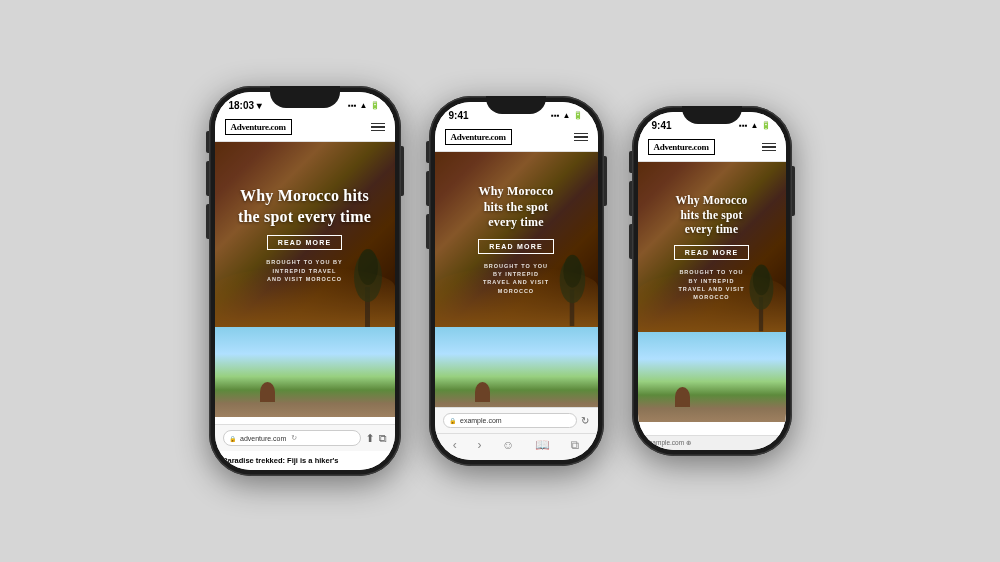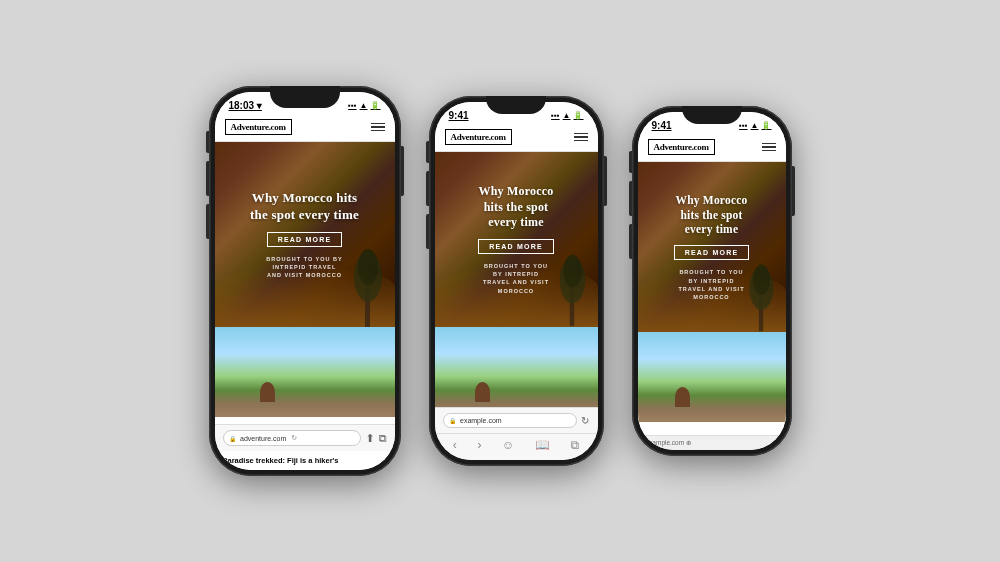"18:03 ▾" .status-bar { text-decoration: underline -> none }
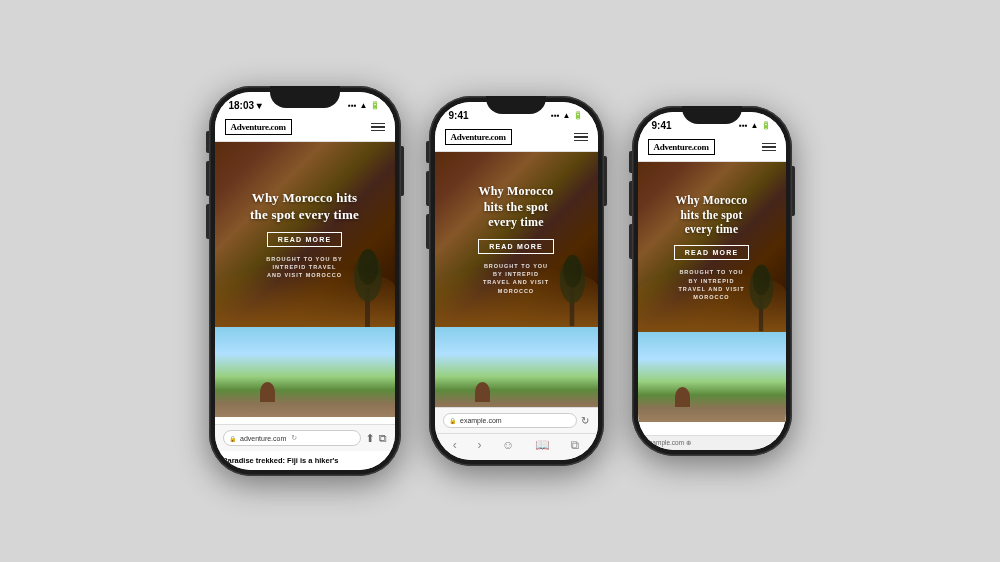"Why Morocco hits" .hero-title { font-size: 13px -> 16px }
